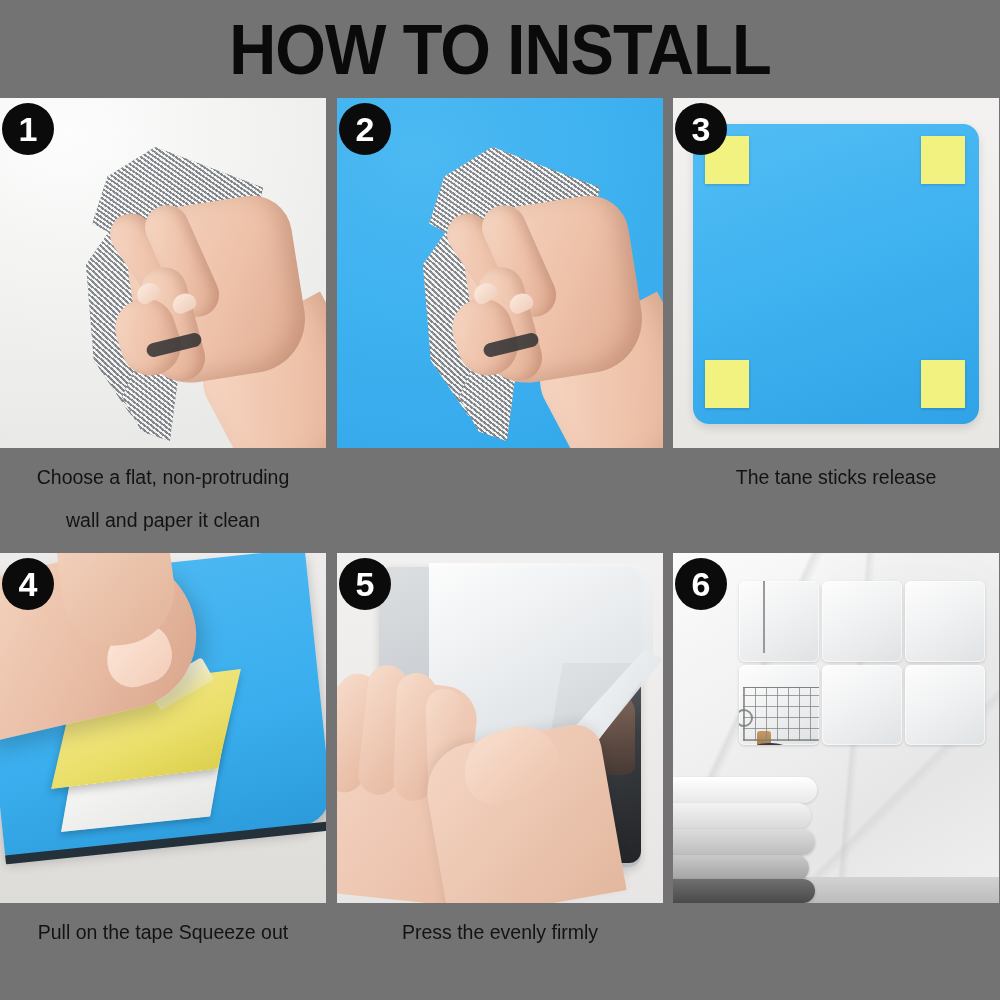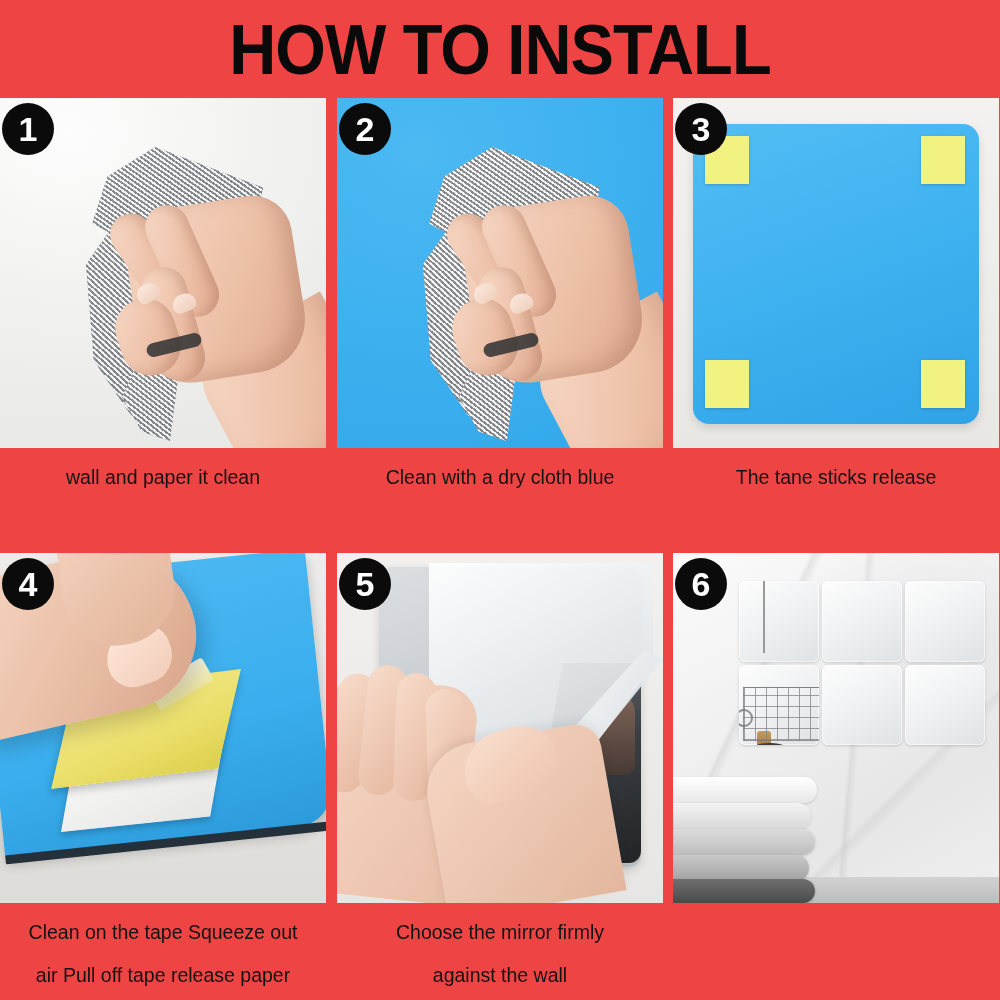"HOW TO INSTALL" .page { background: #ef4444 -> #737373 }
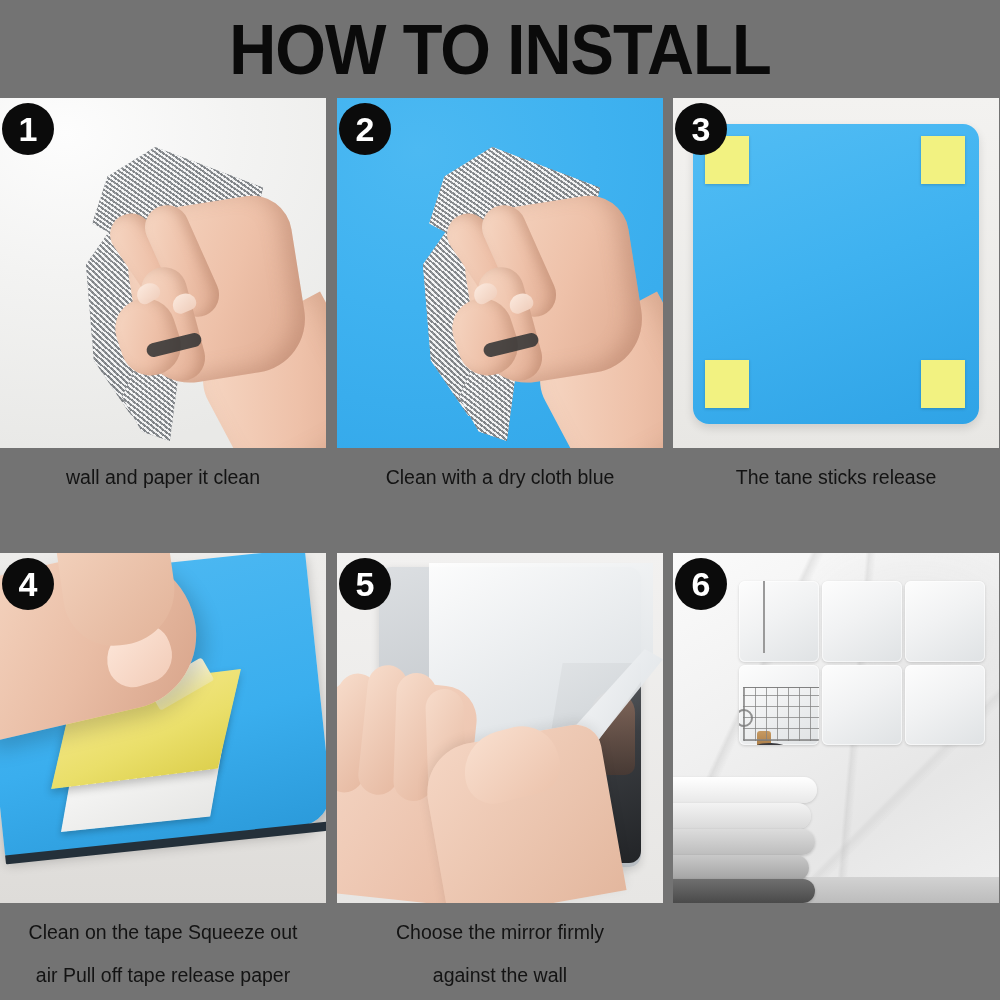"Choose a flat, non-protruding" span.ln { html: none -> <span>Choose a flat, non-protruding</span> }
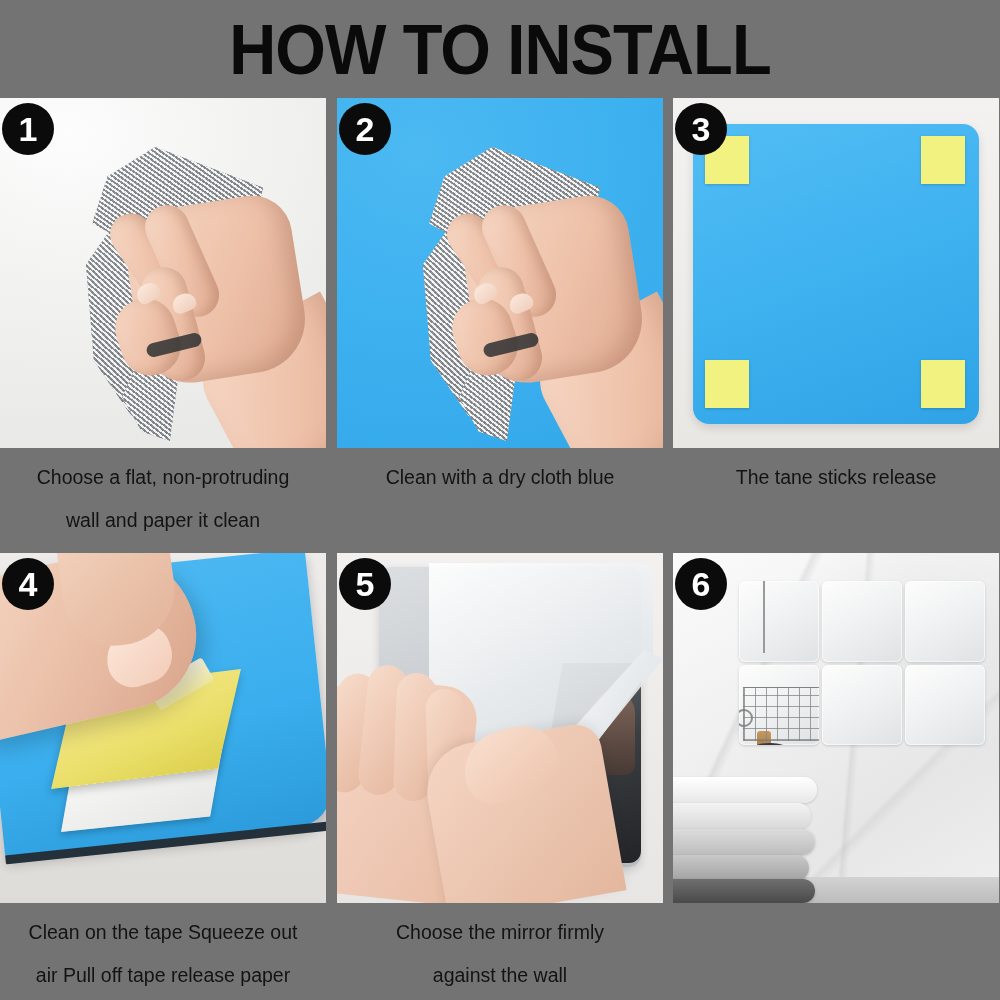"Clean with a dry cloth" span.ln { html: <span>Clean with a dry cloth blue</span> -> none }
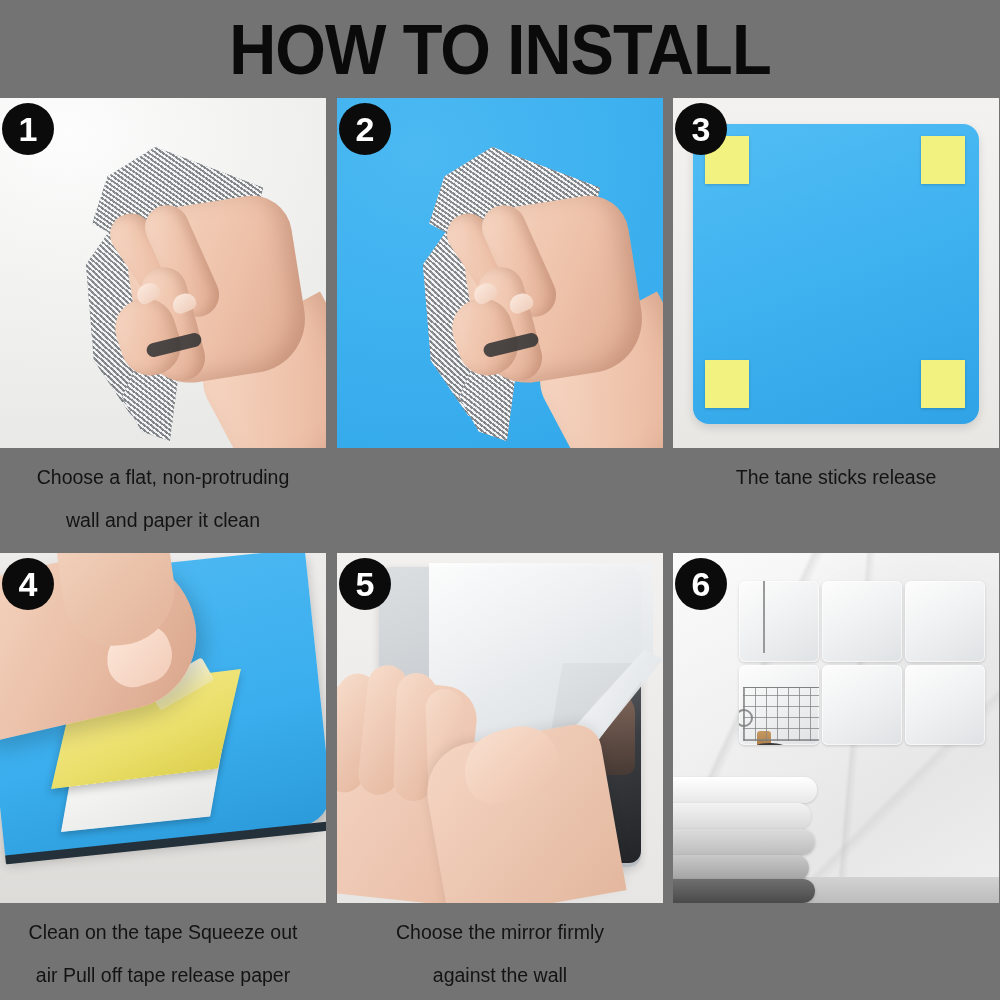"Clean on the tape Squeeze" span.ln { text: Clean -> Pull }
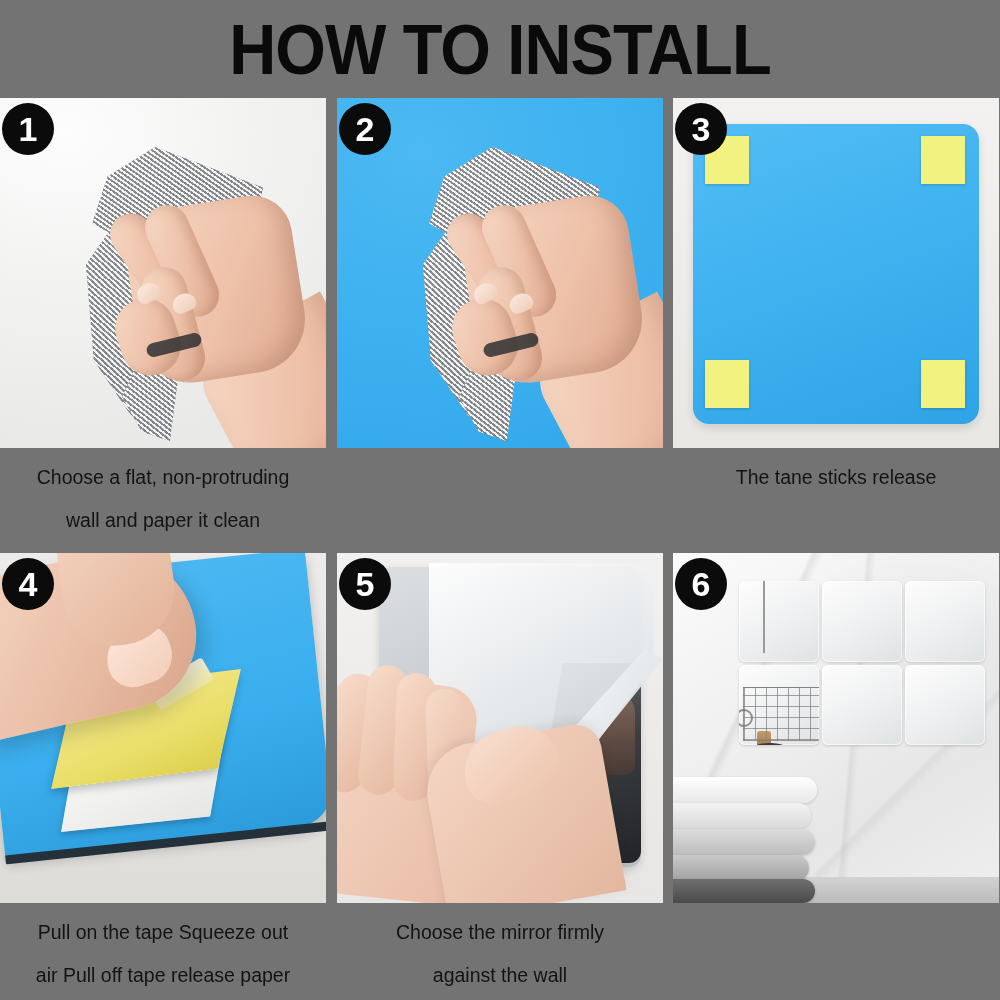"Choose the mirror firmly" span.ln { text: Choose the mirror -> Press the evenly }
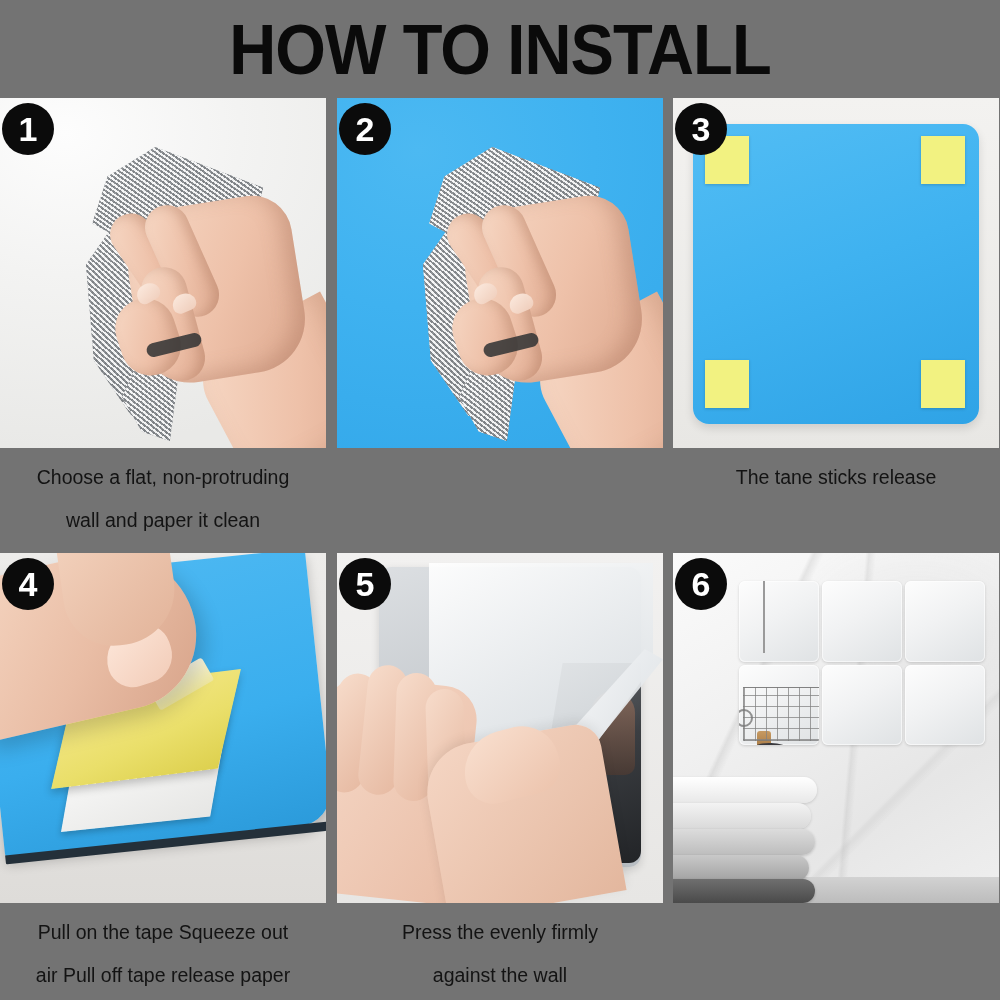"air Pull off tape release" span.ln { html: <span>air Pull off tape release paper</span> -> none }
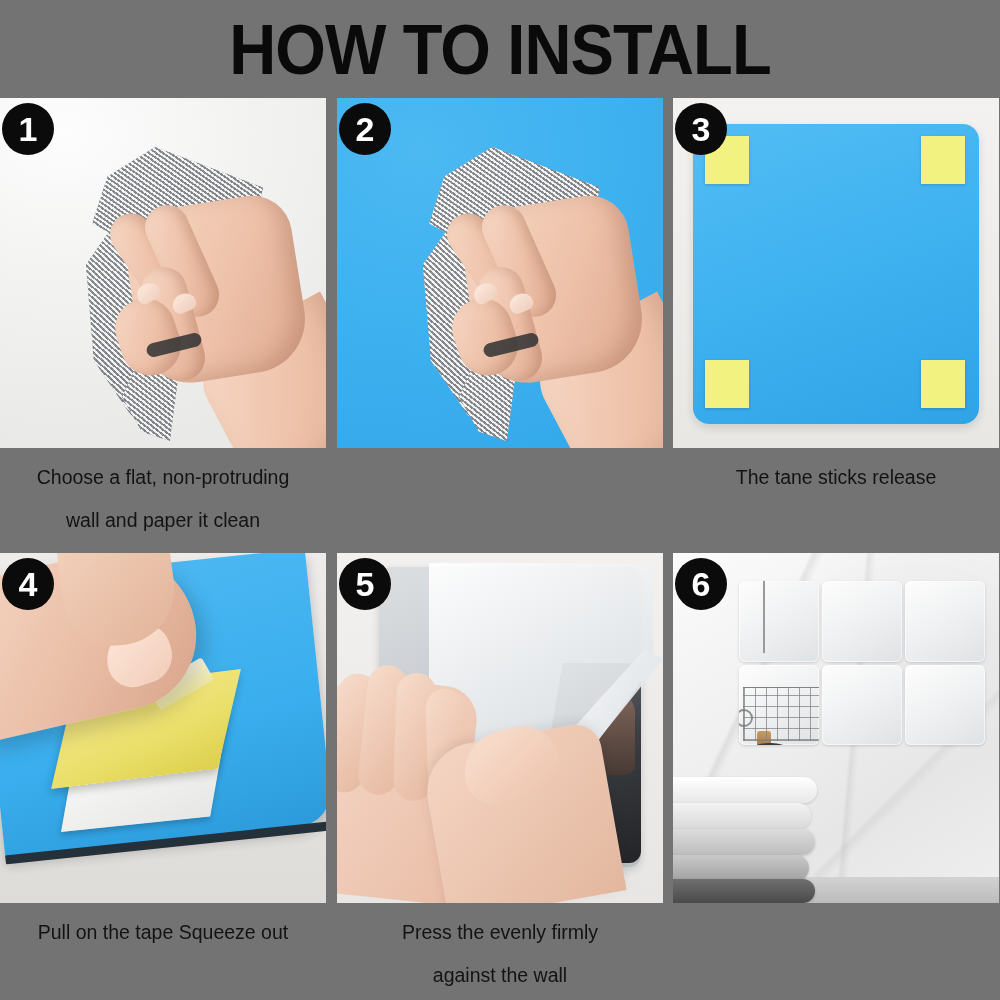"against the wall" span.ln { html: <span>against the wall</span> -> none }
